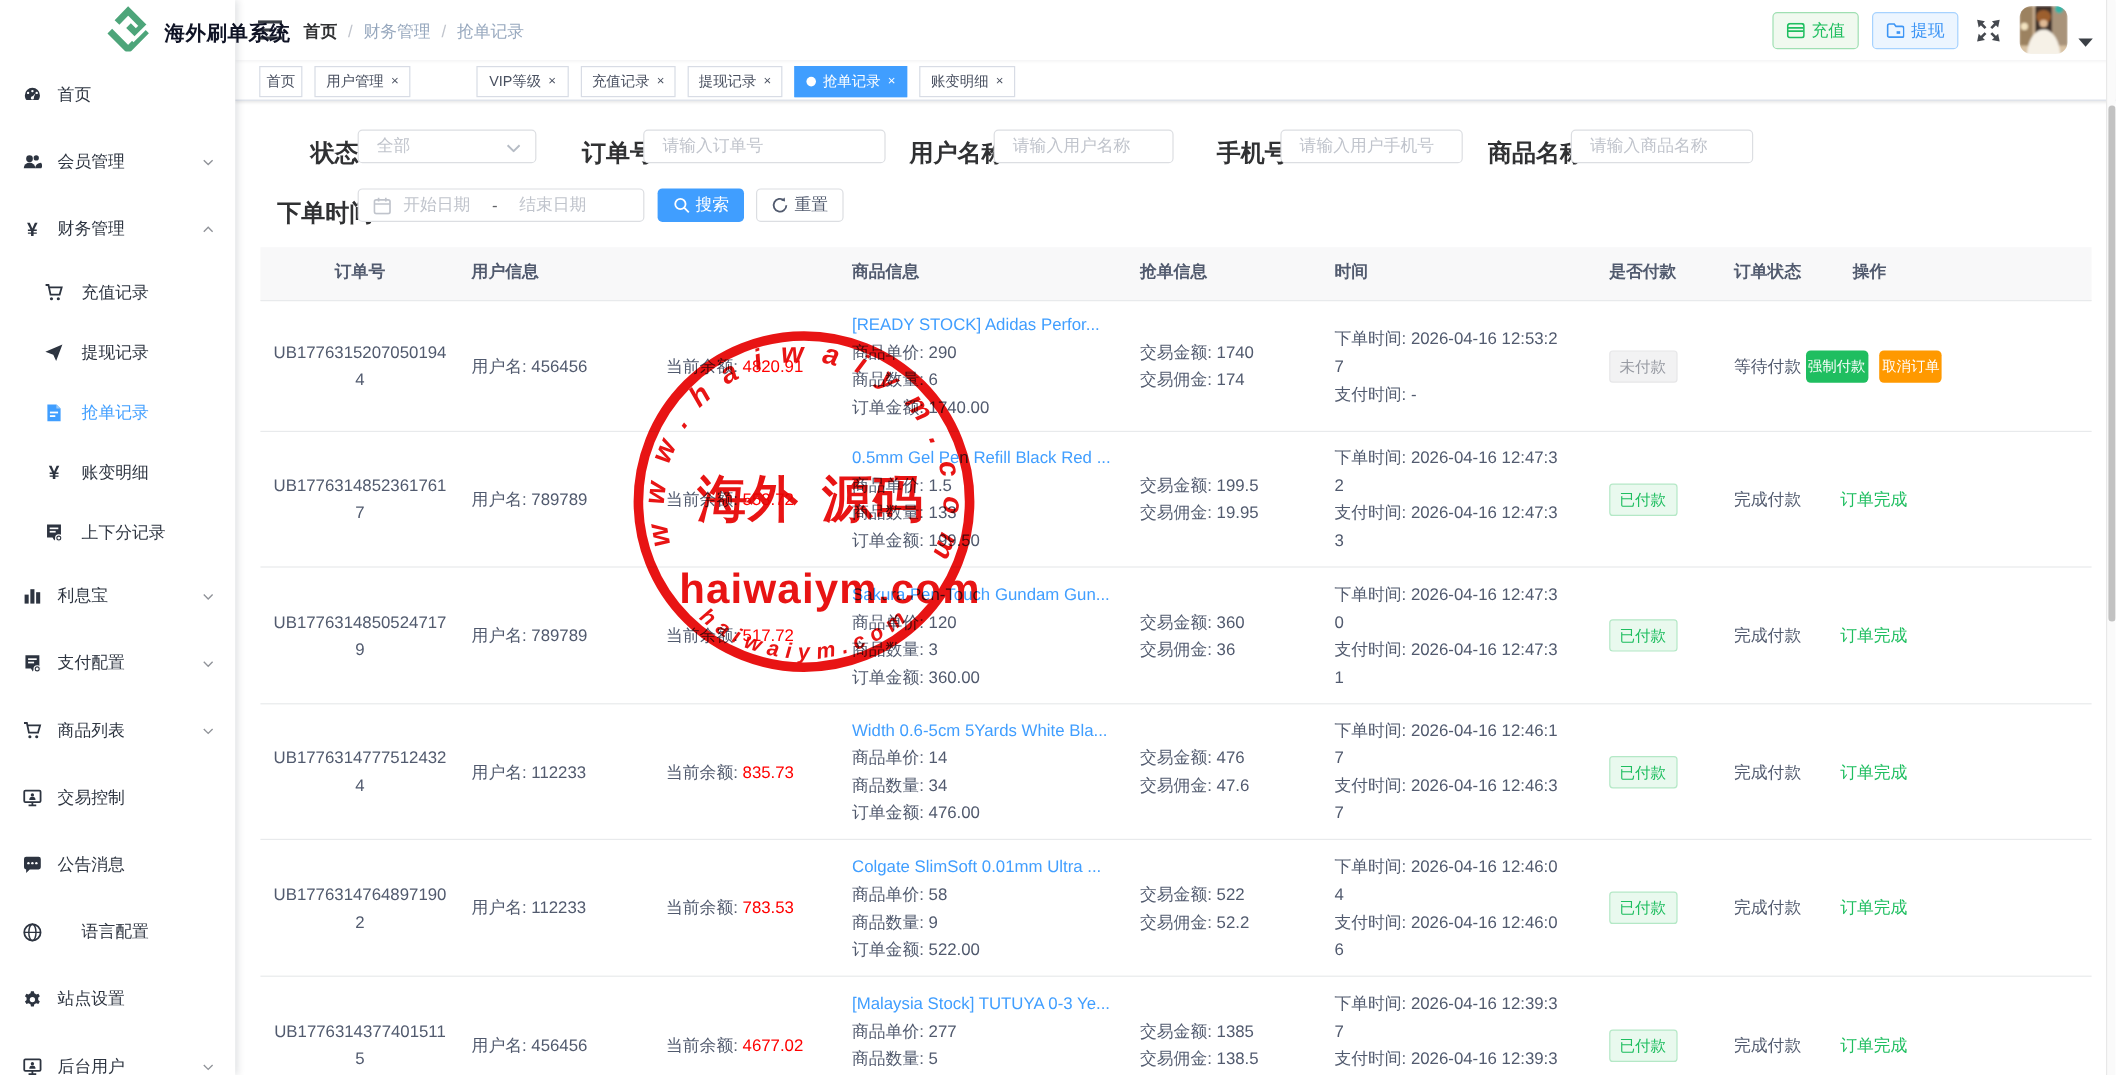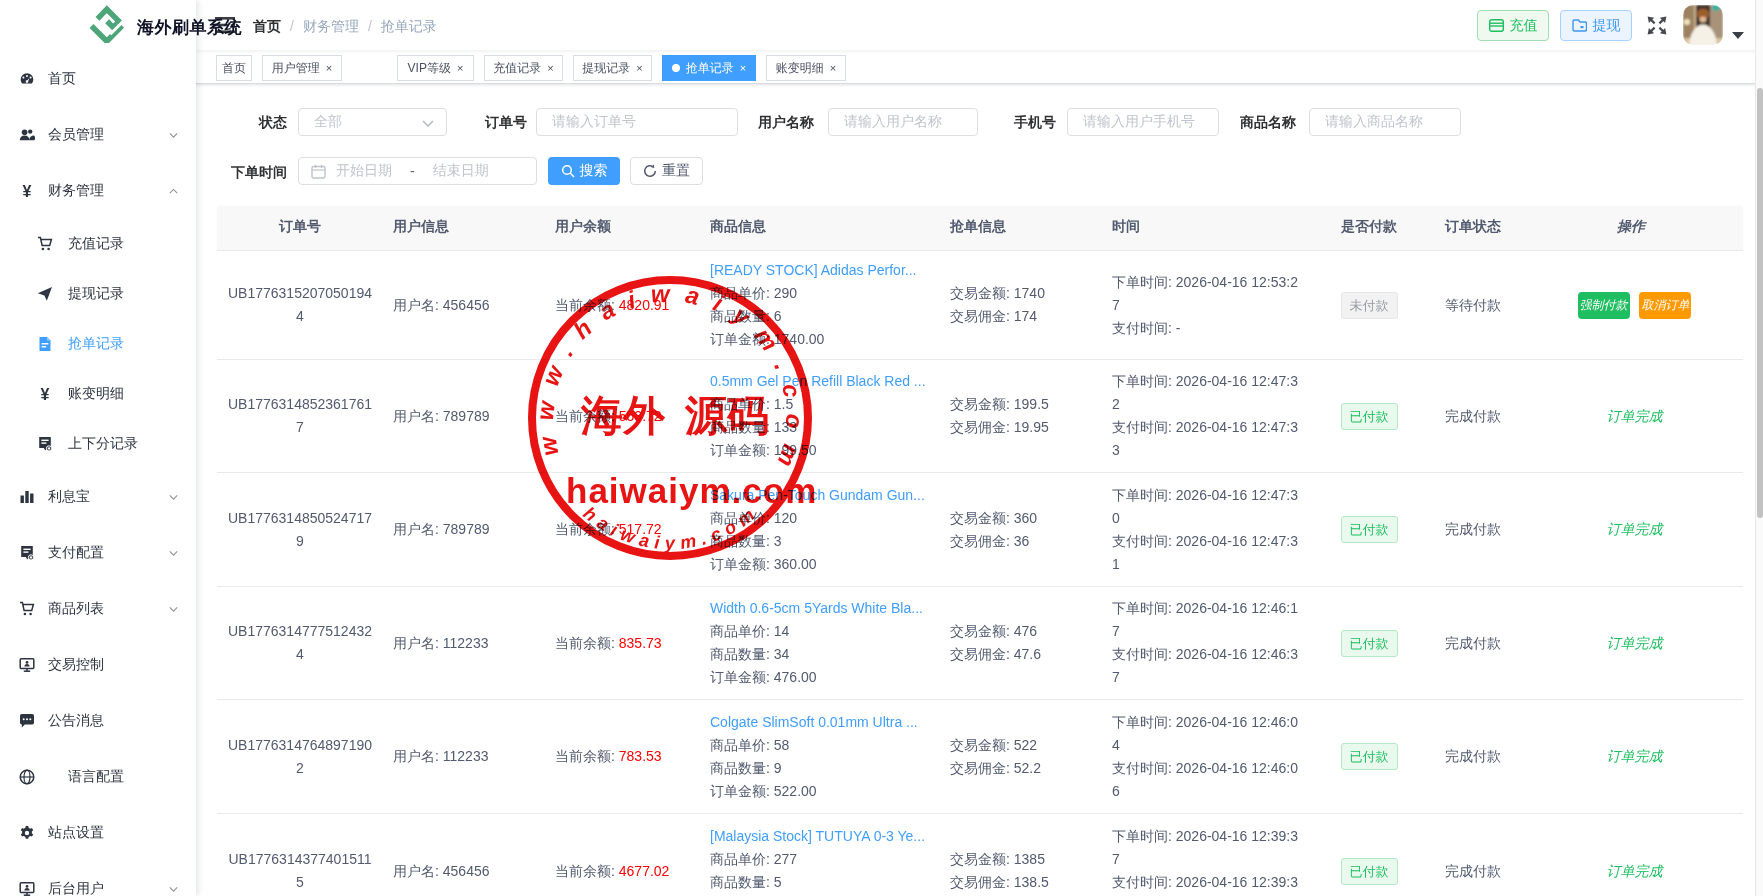"状态" .flabel { font-size: 14px -> 20px }
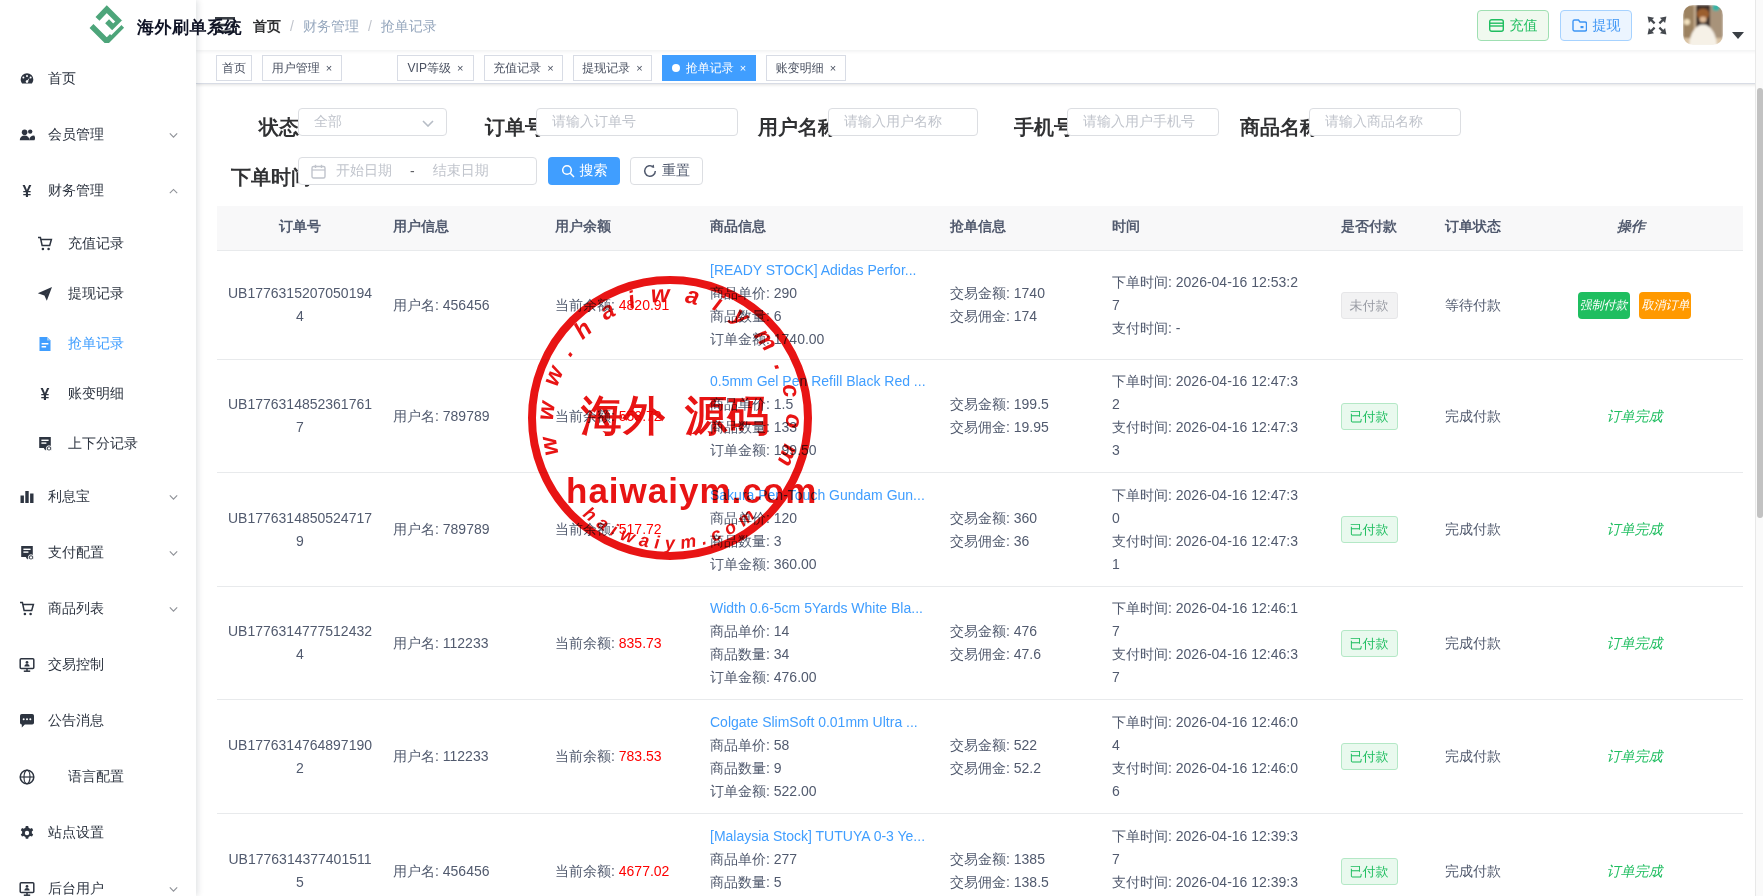"用户余额" div.c { html: <div>用户余额</div> -> none }
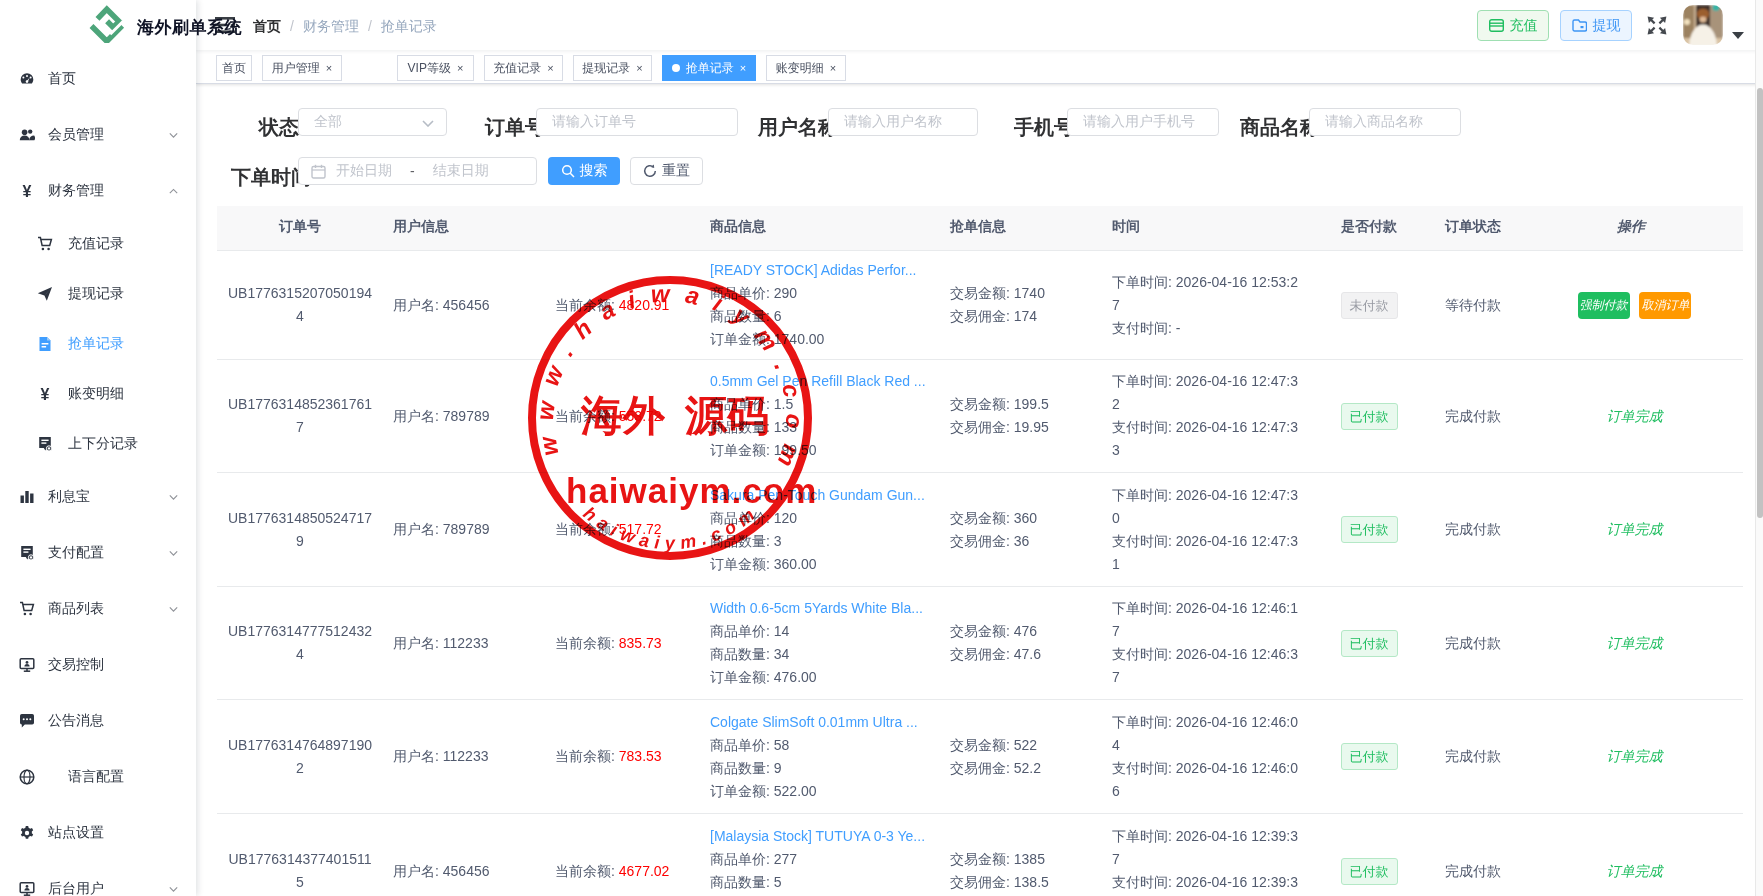"操作" .col9 { font-style: italic -> none; left: 1321px -> 1248px }
